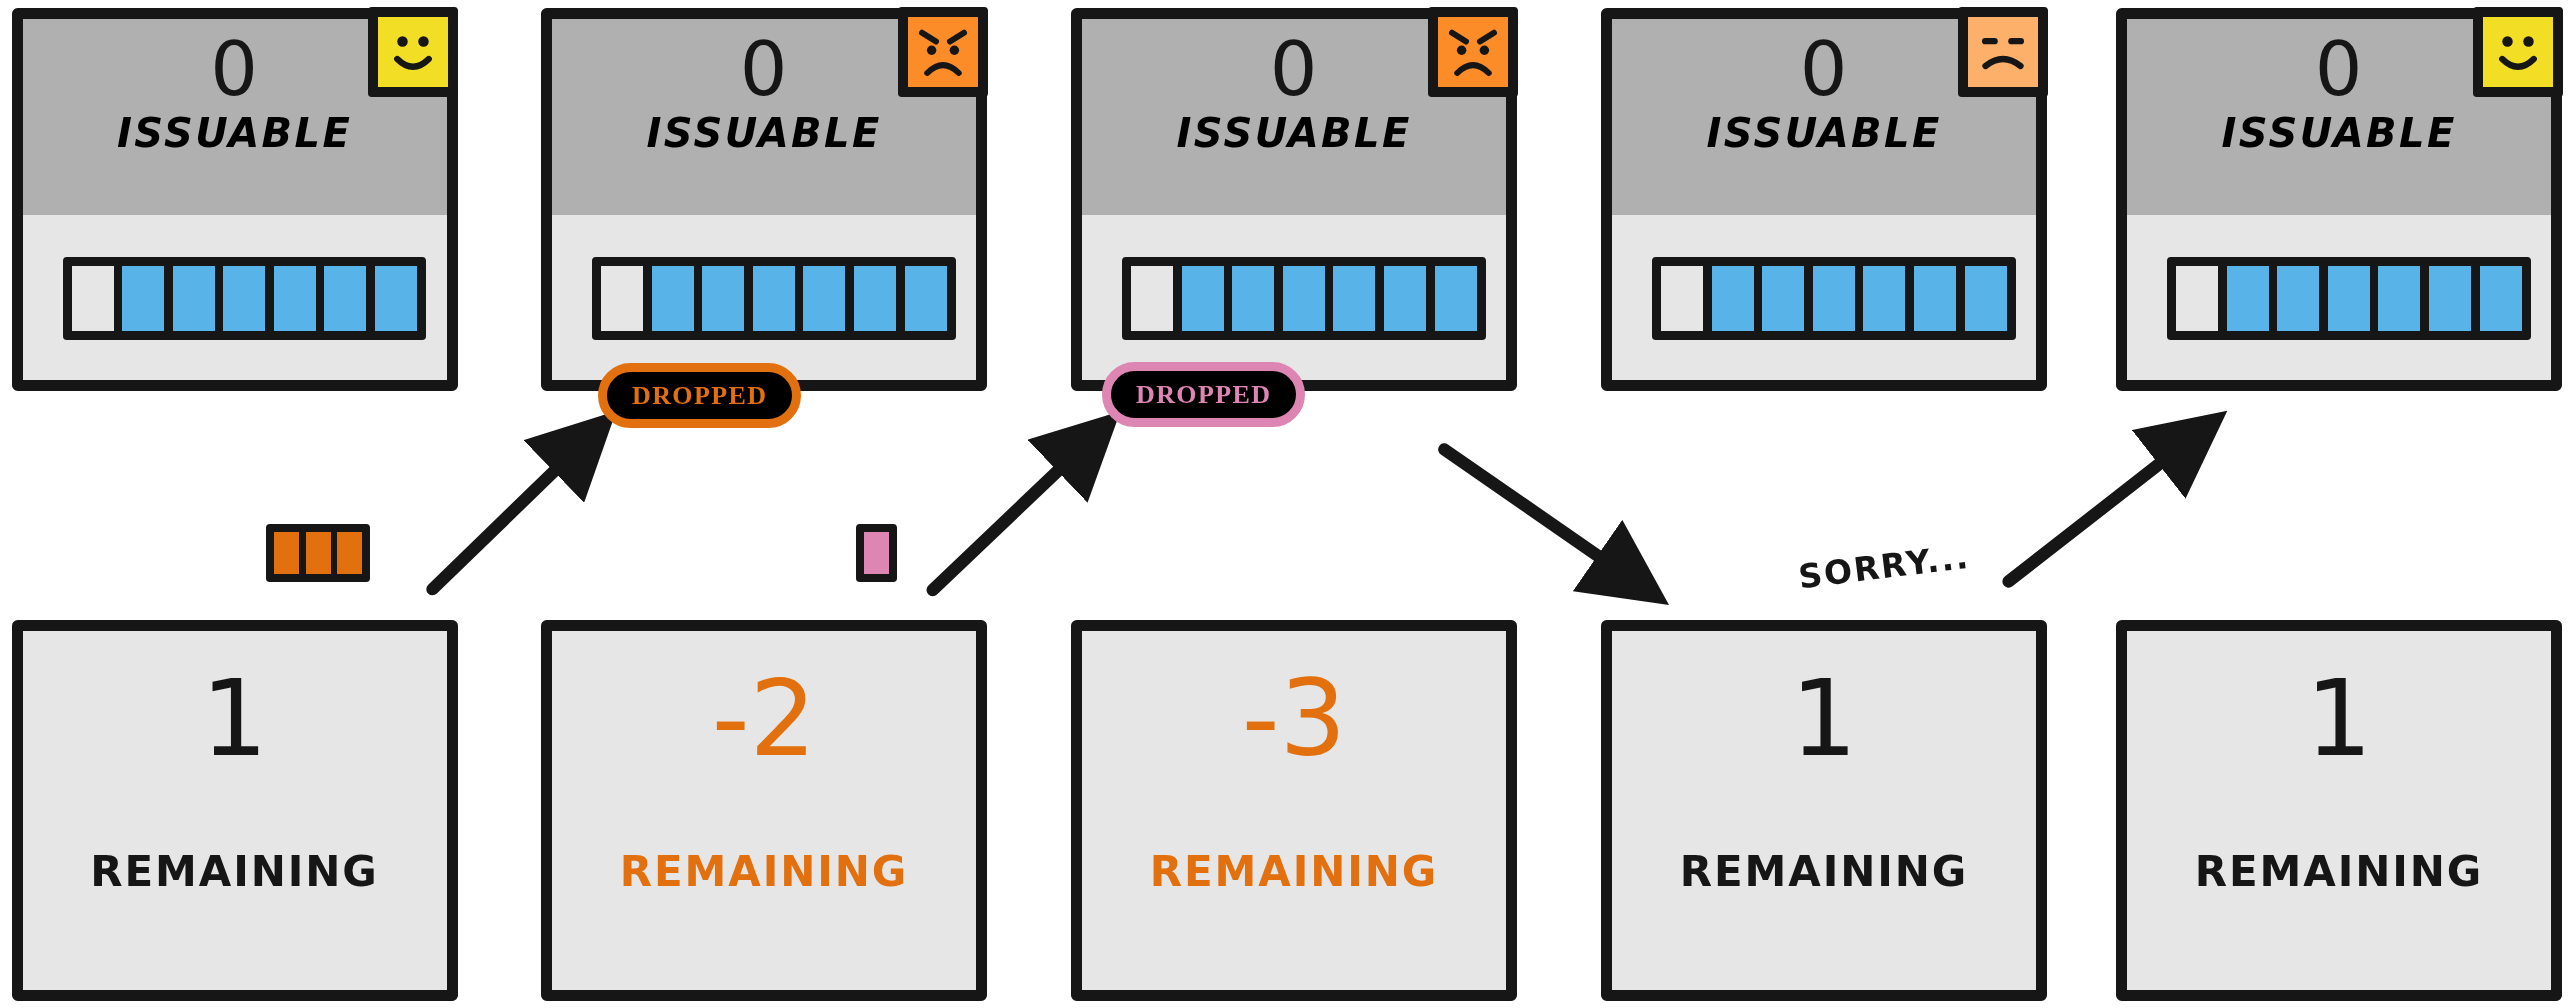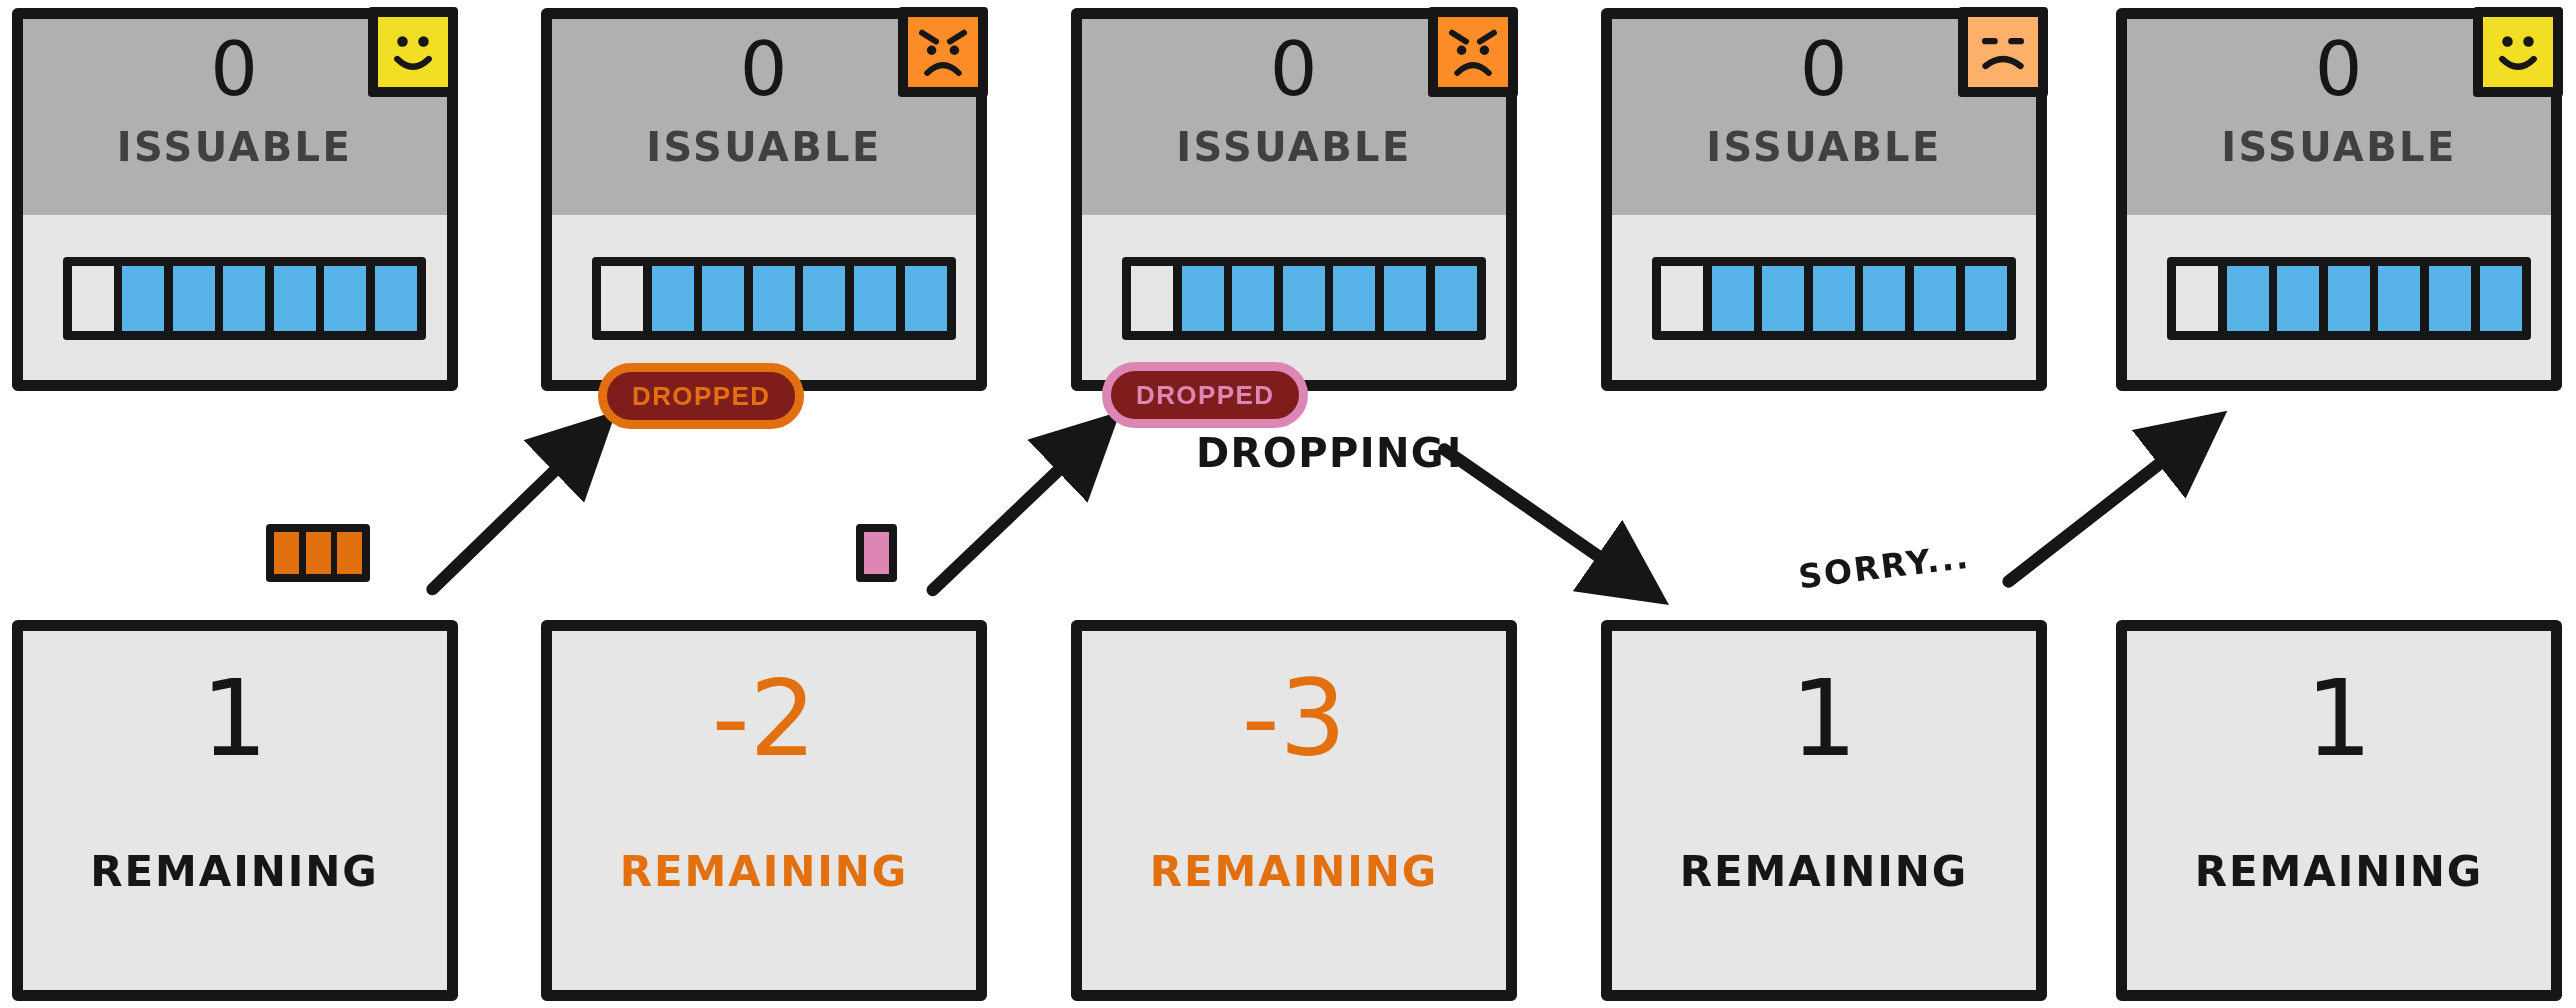"ISSUABLE" .issuable-label { color: #404040 -> #000000; font-style: none -> italic; margin-top: 17px -> 3px }
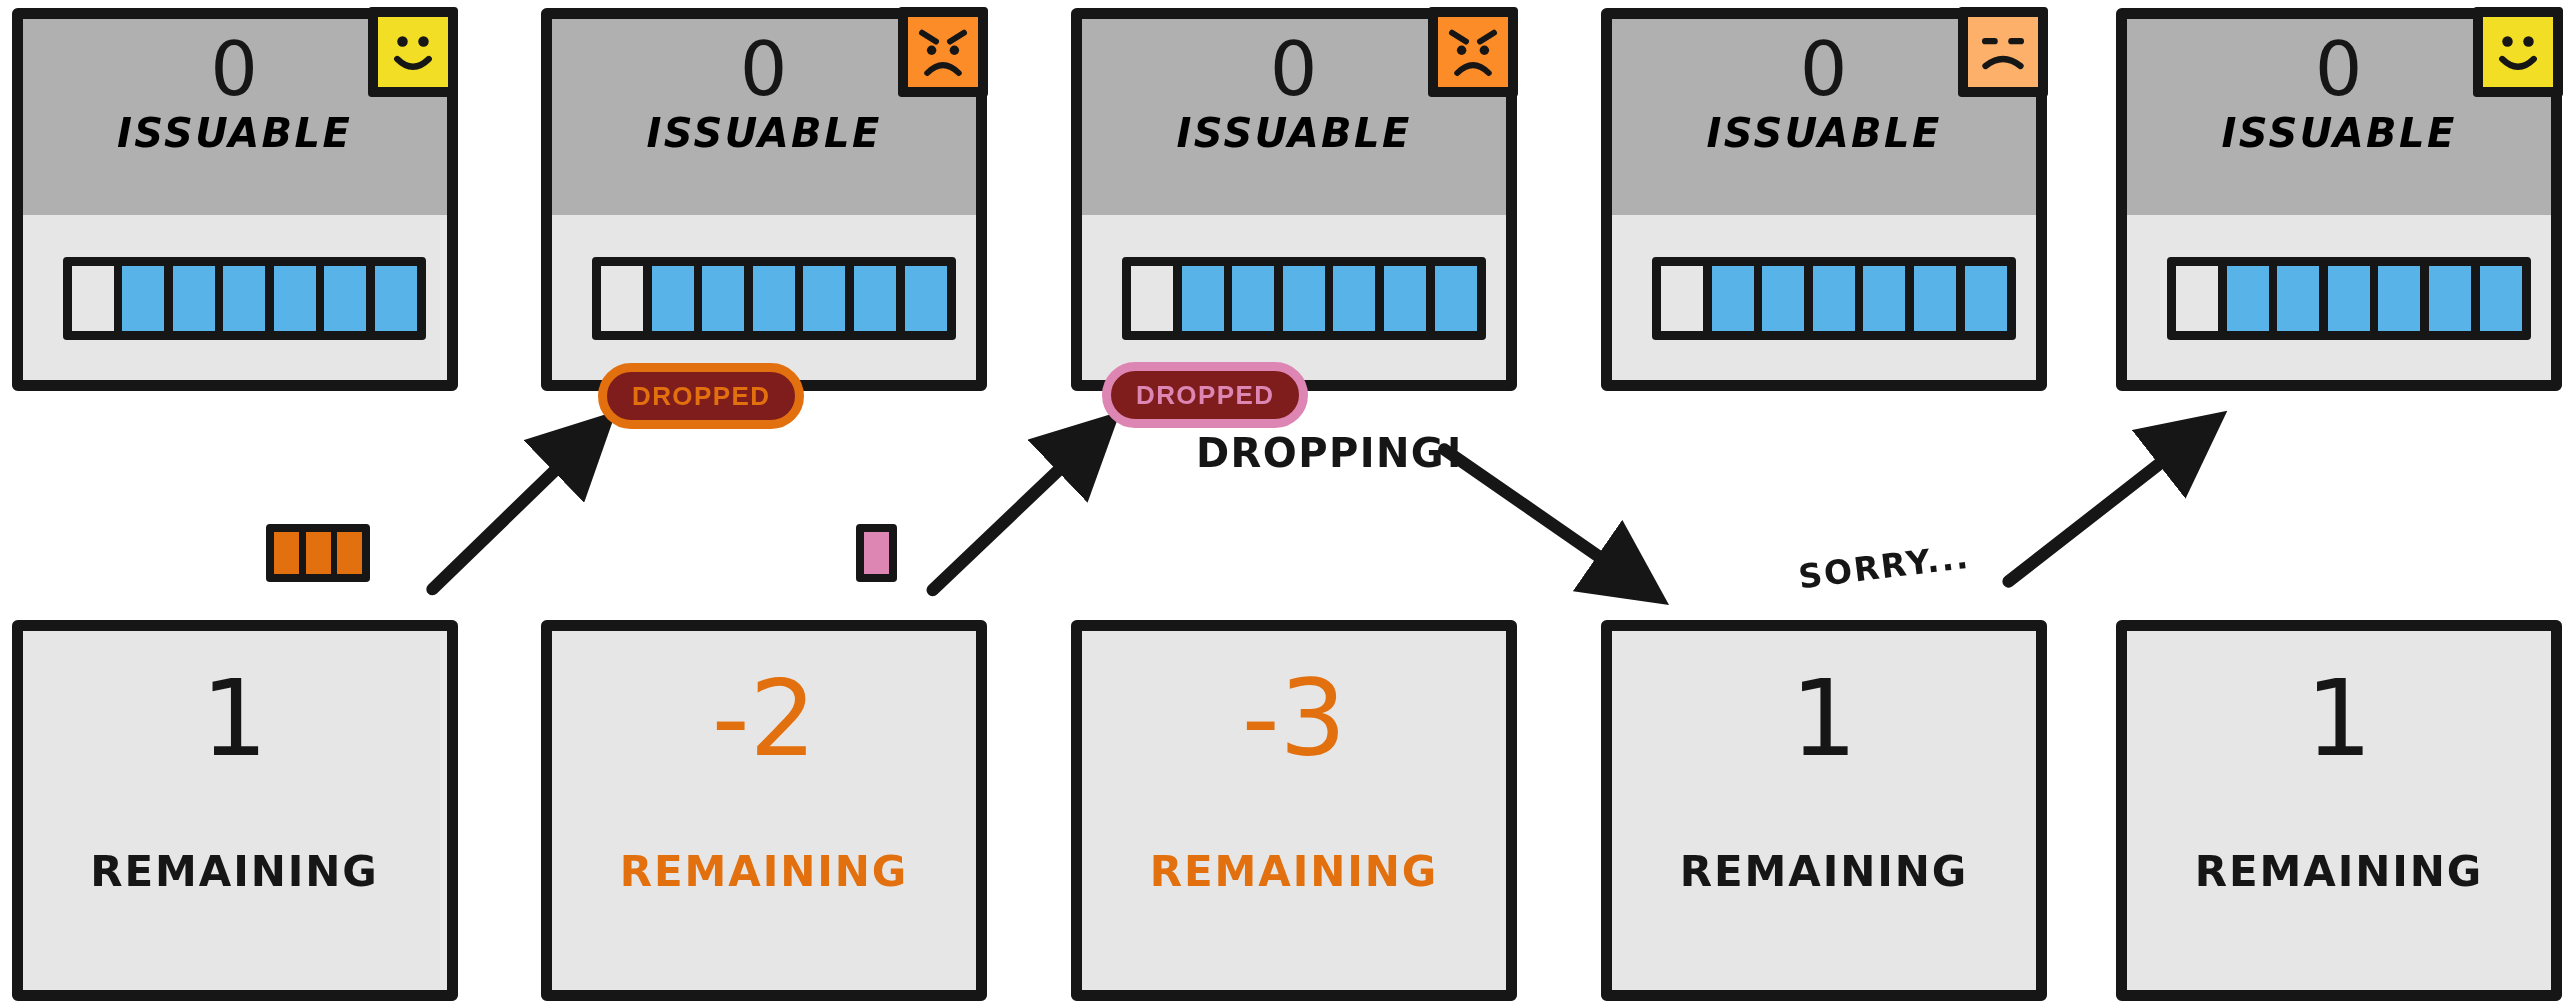"DROPPED" .dropped-pill { background: #7f1d1d -> #000000; font-family: Liberation Sans, sans-serif -> Liberation Serif, serif }
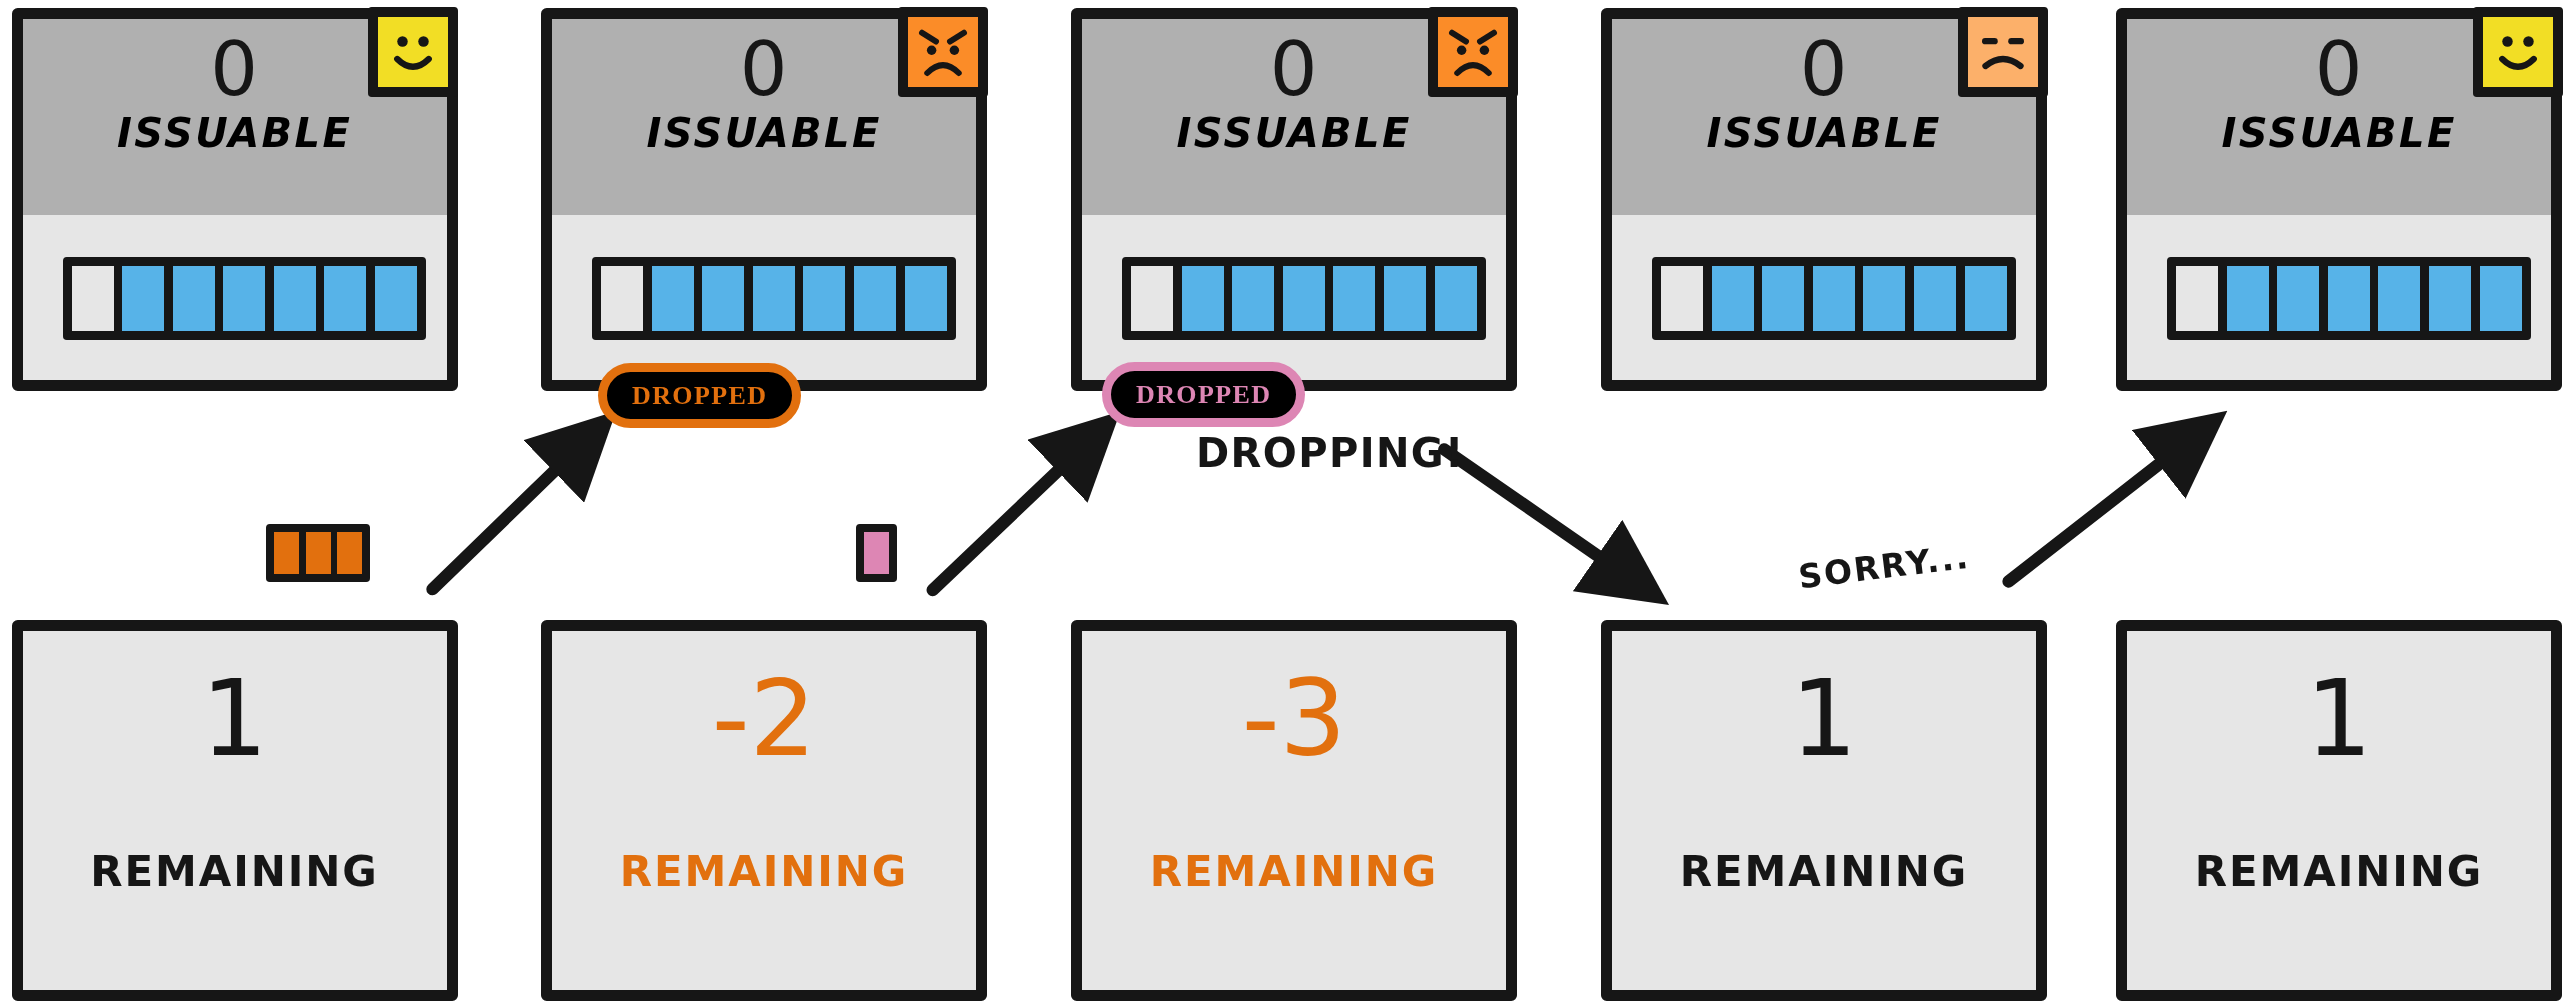"DROPPING!" div.annot { html: <div>DROPPING!</div> -> none }
